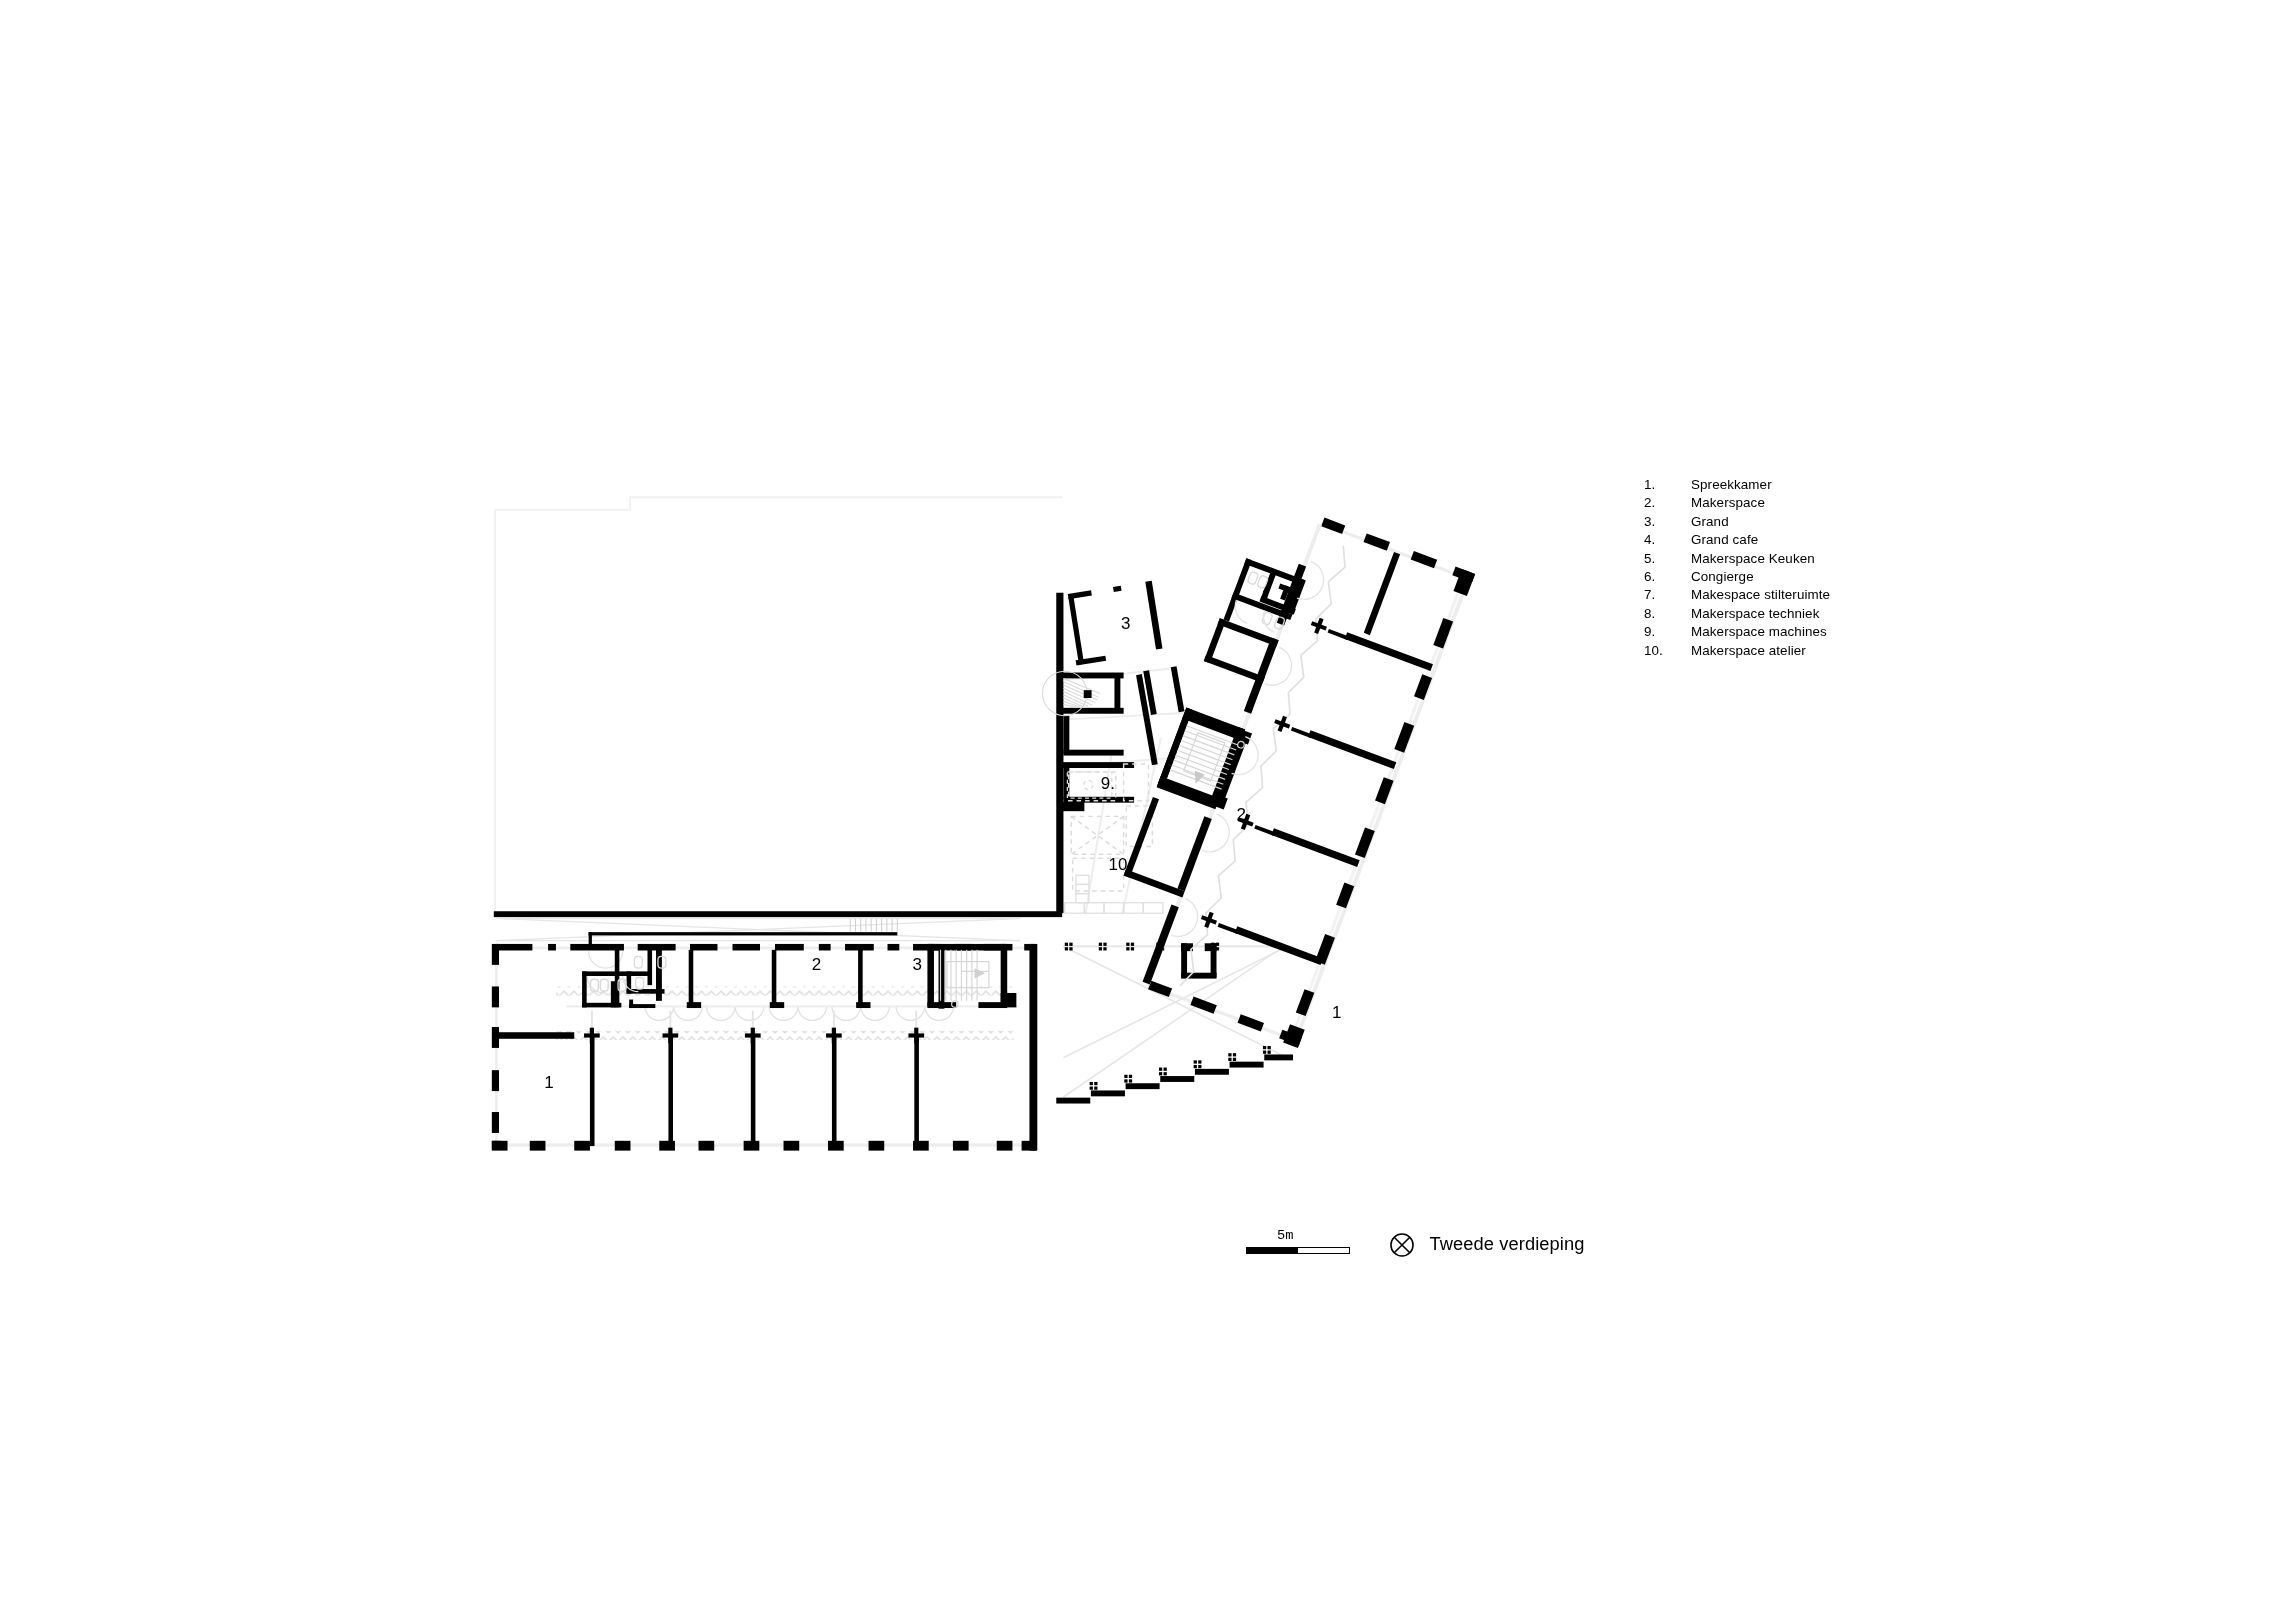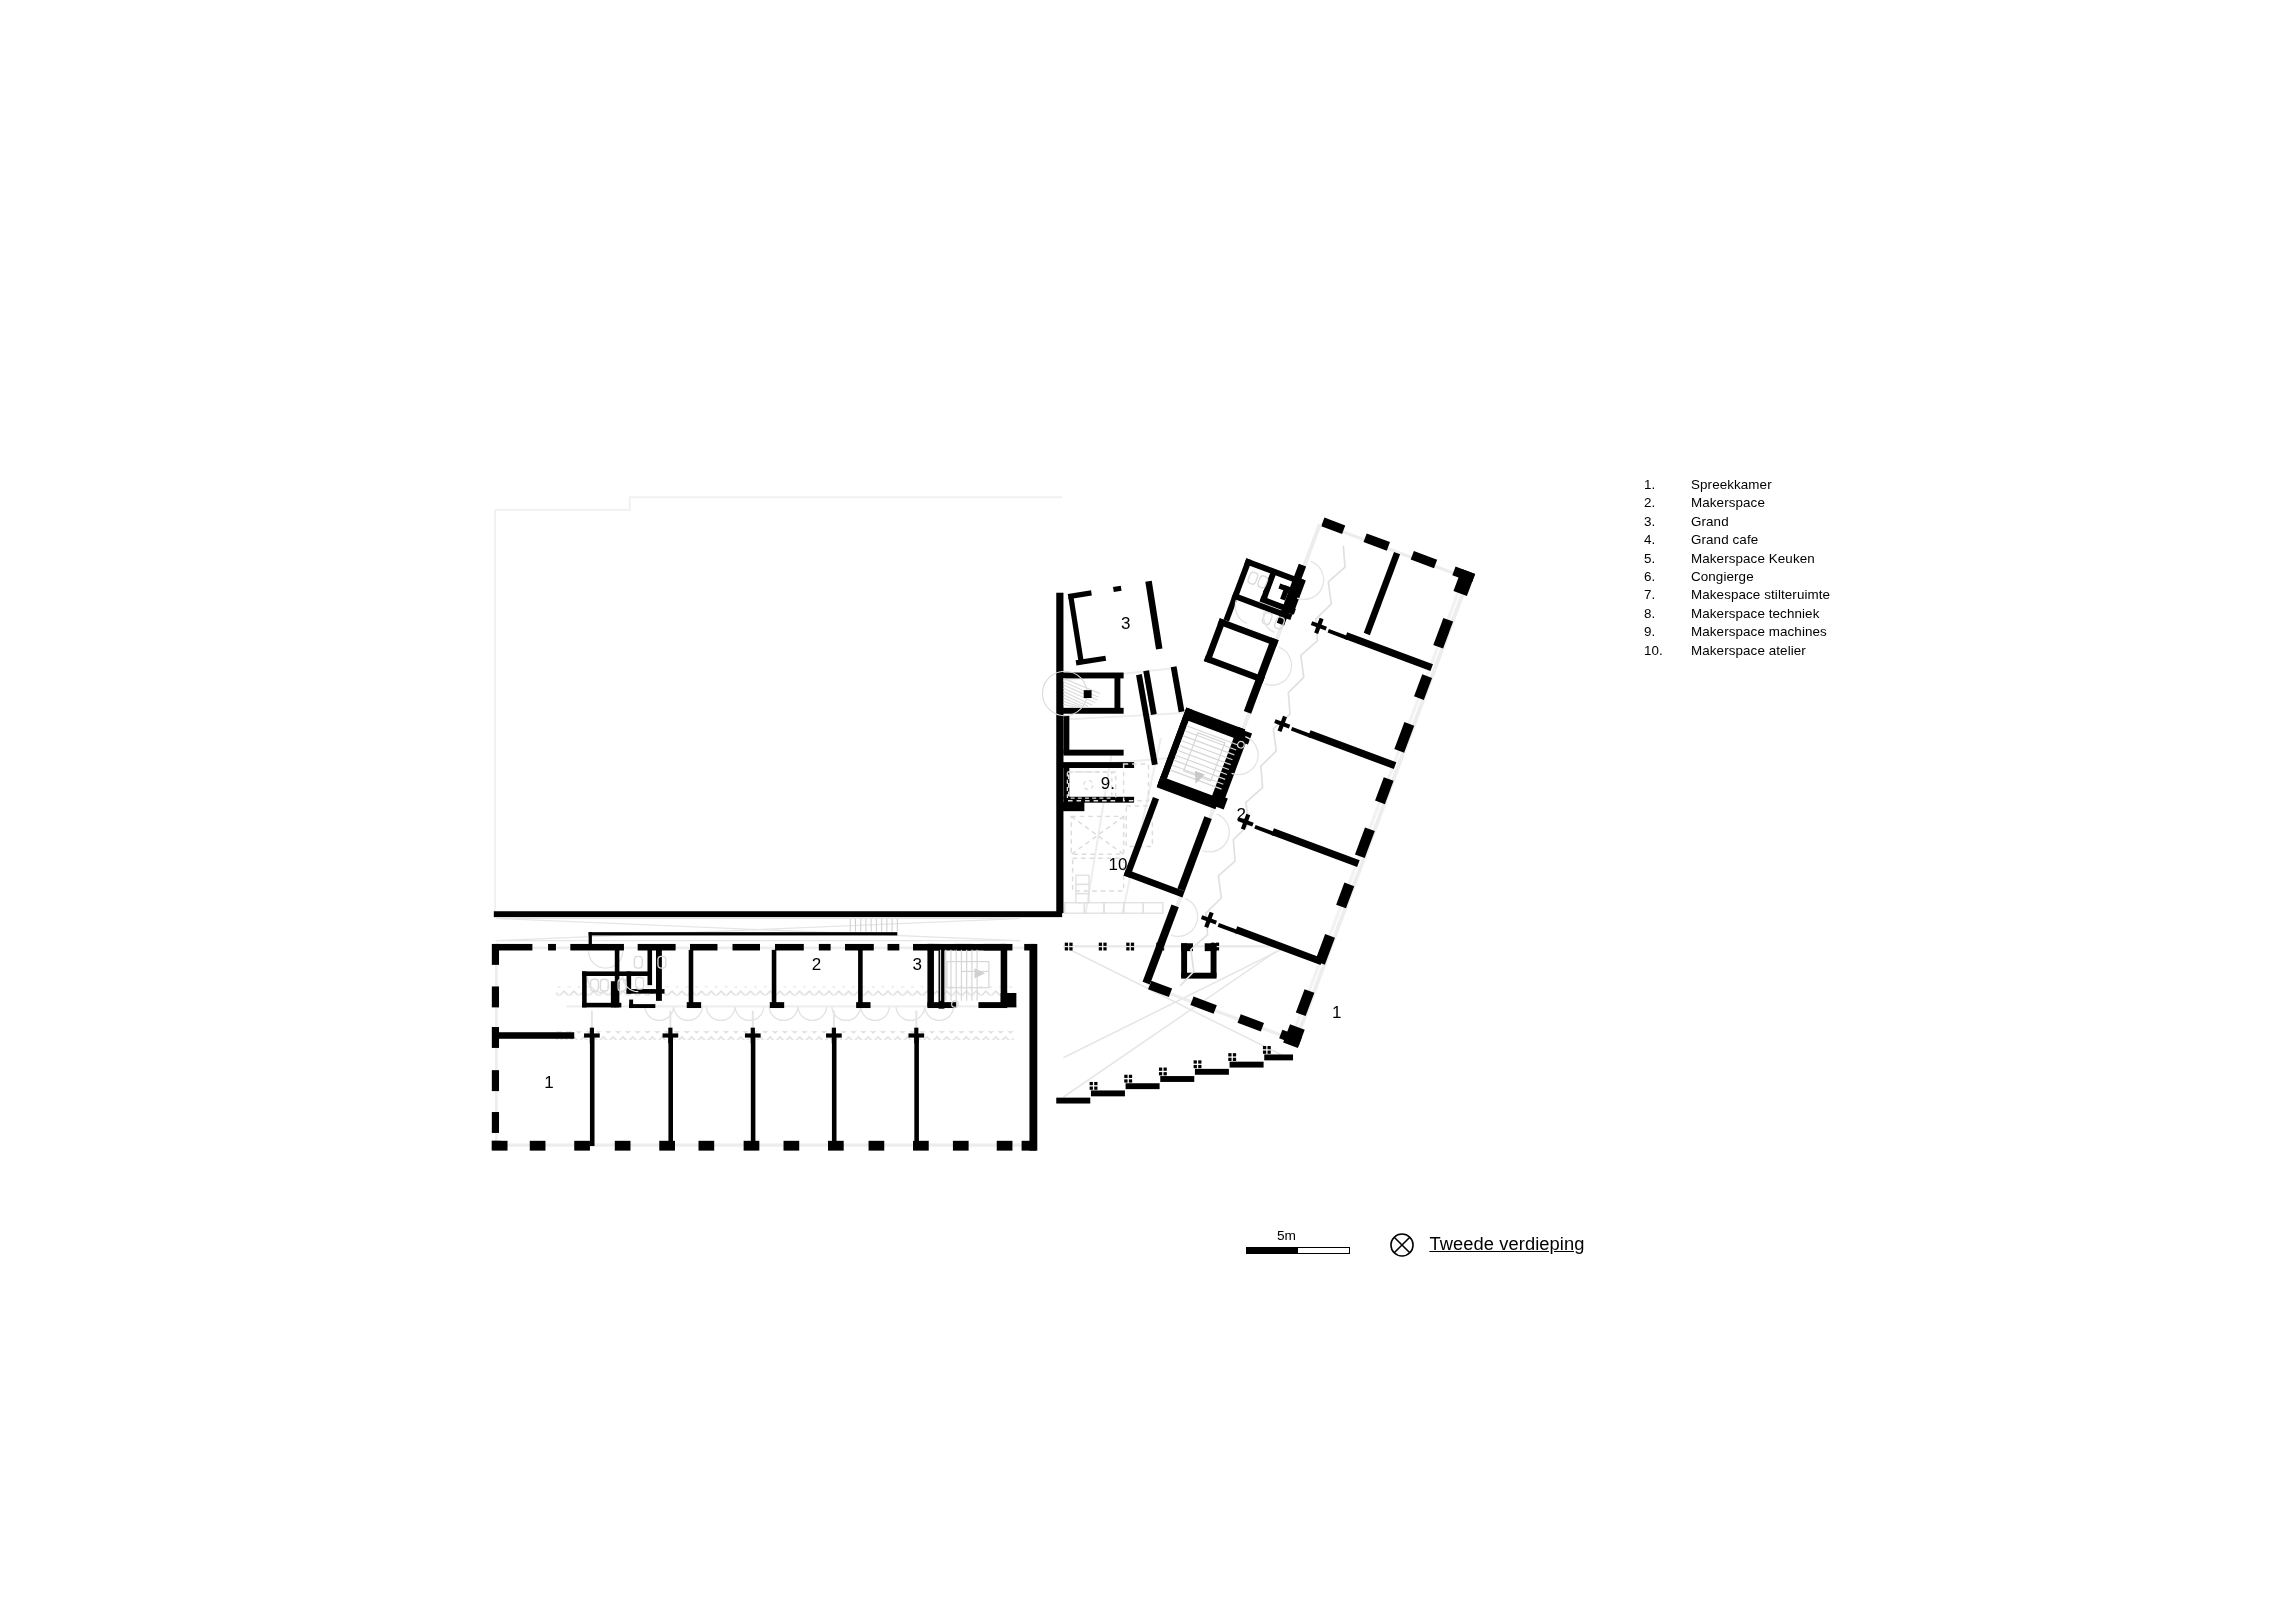"5m" #scalebar-label { font-family: none -> Liberation Mono, monospace }
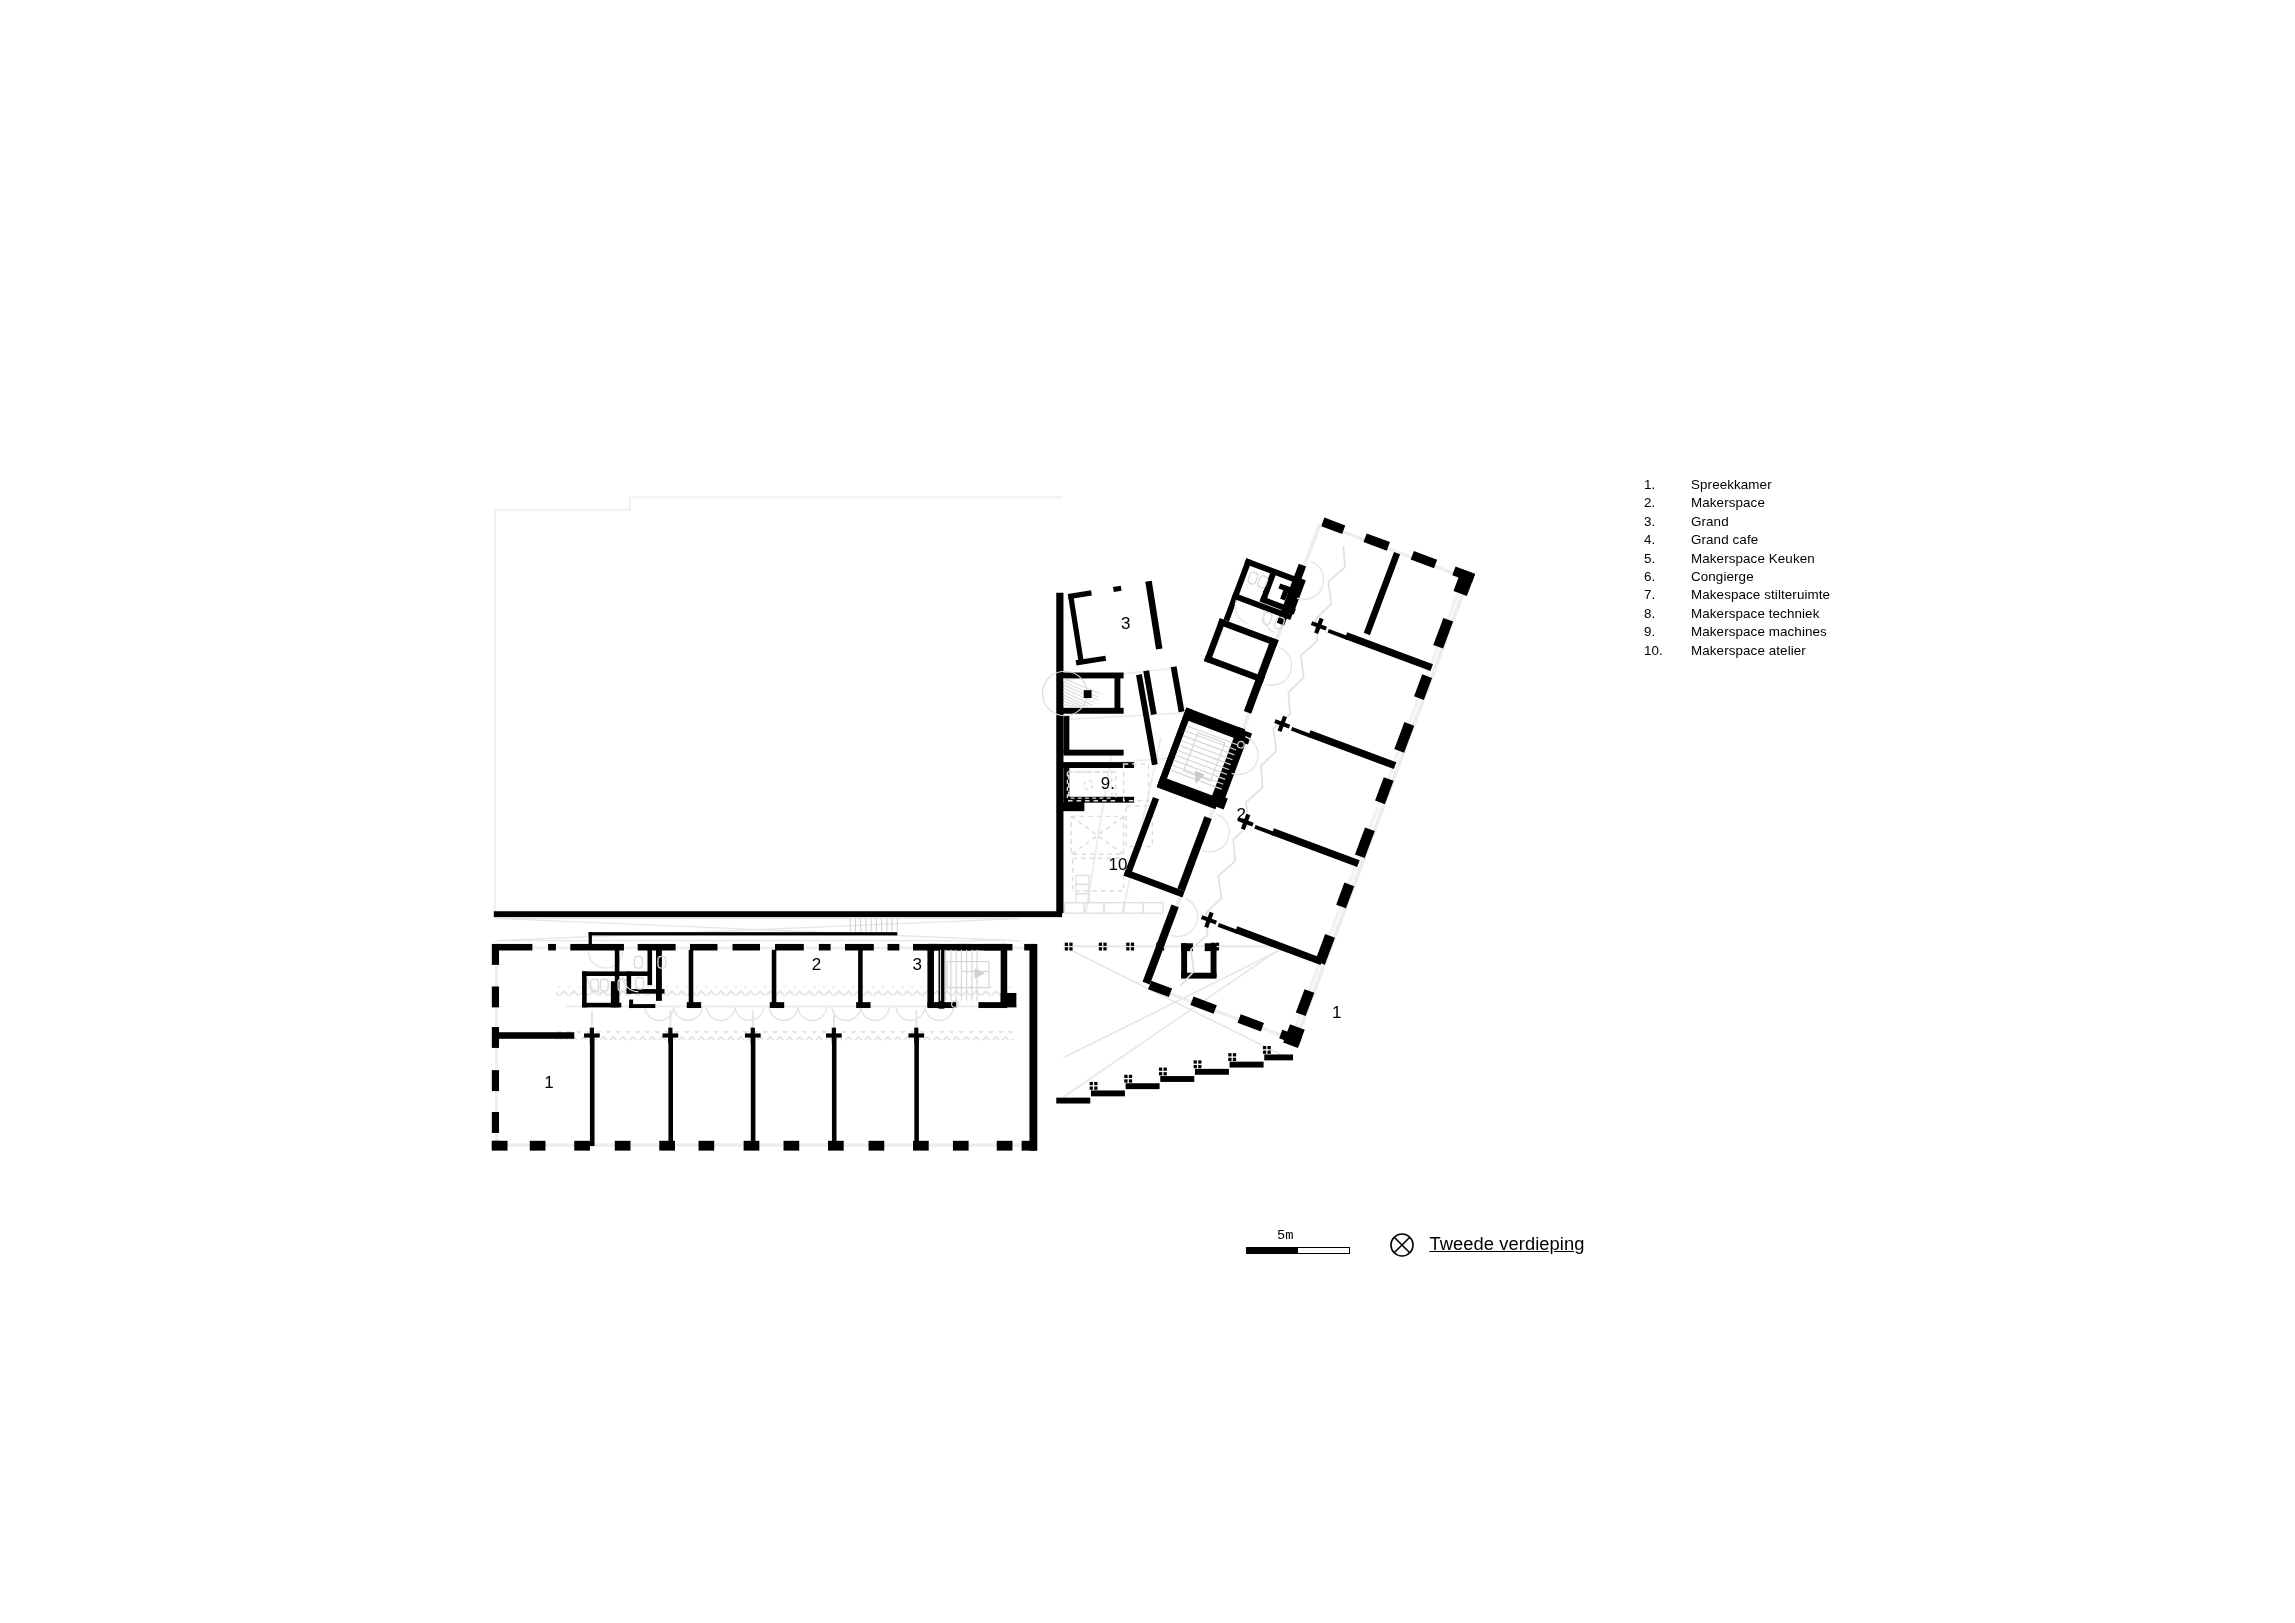"Tweede verdieping" #plan-title { text-decoration: underline -> none }
